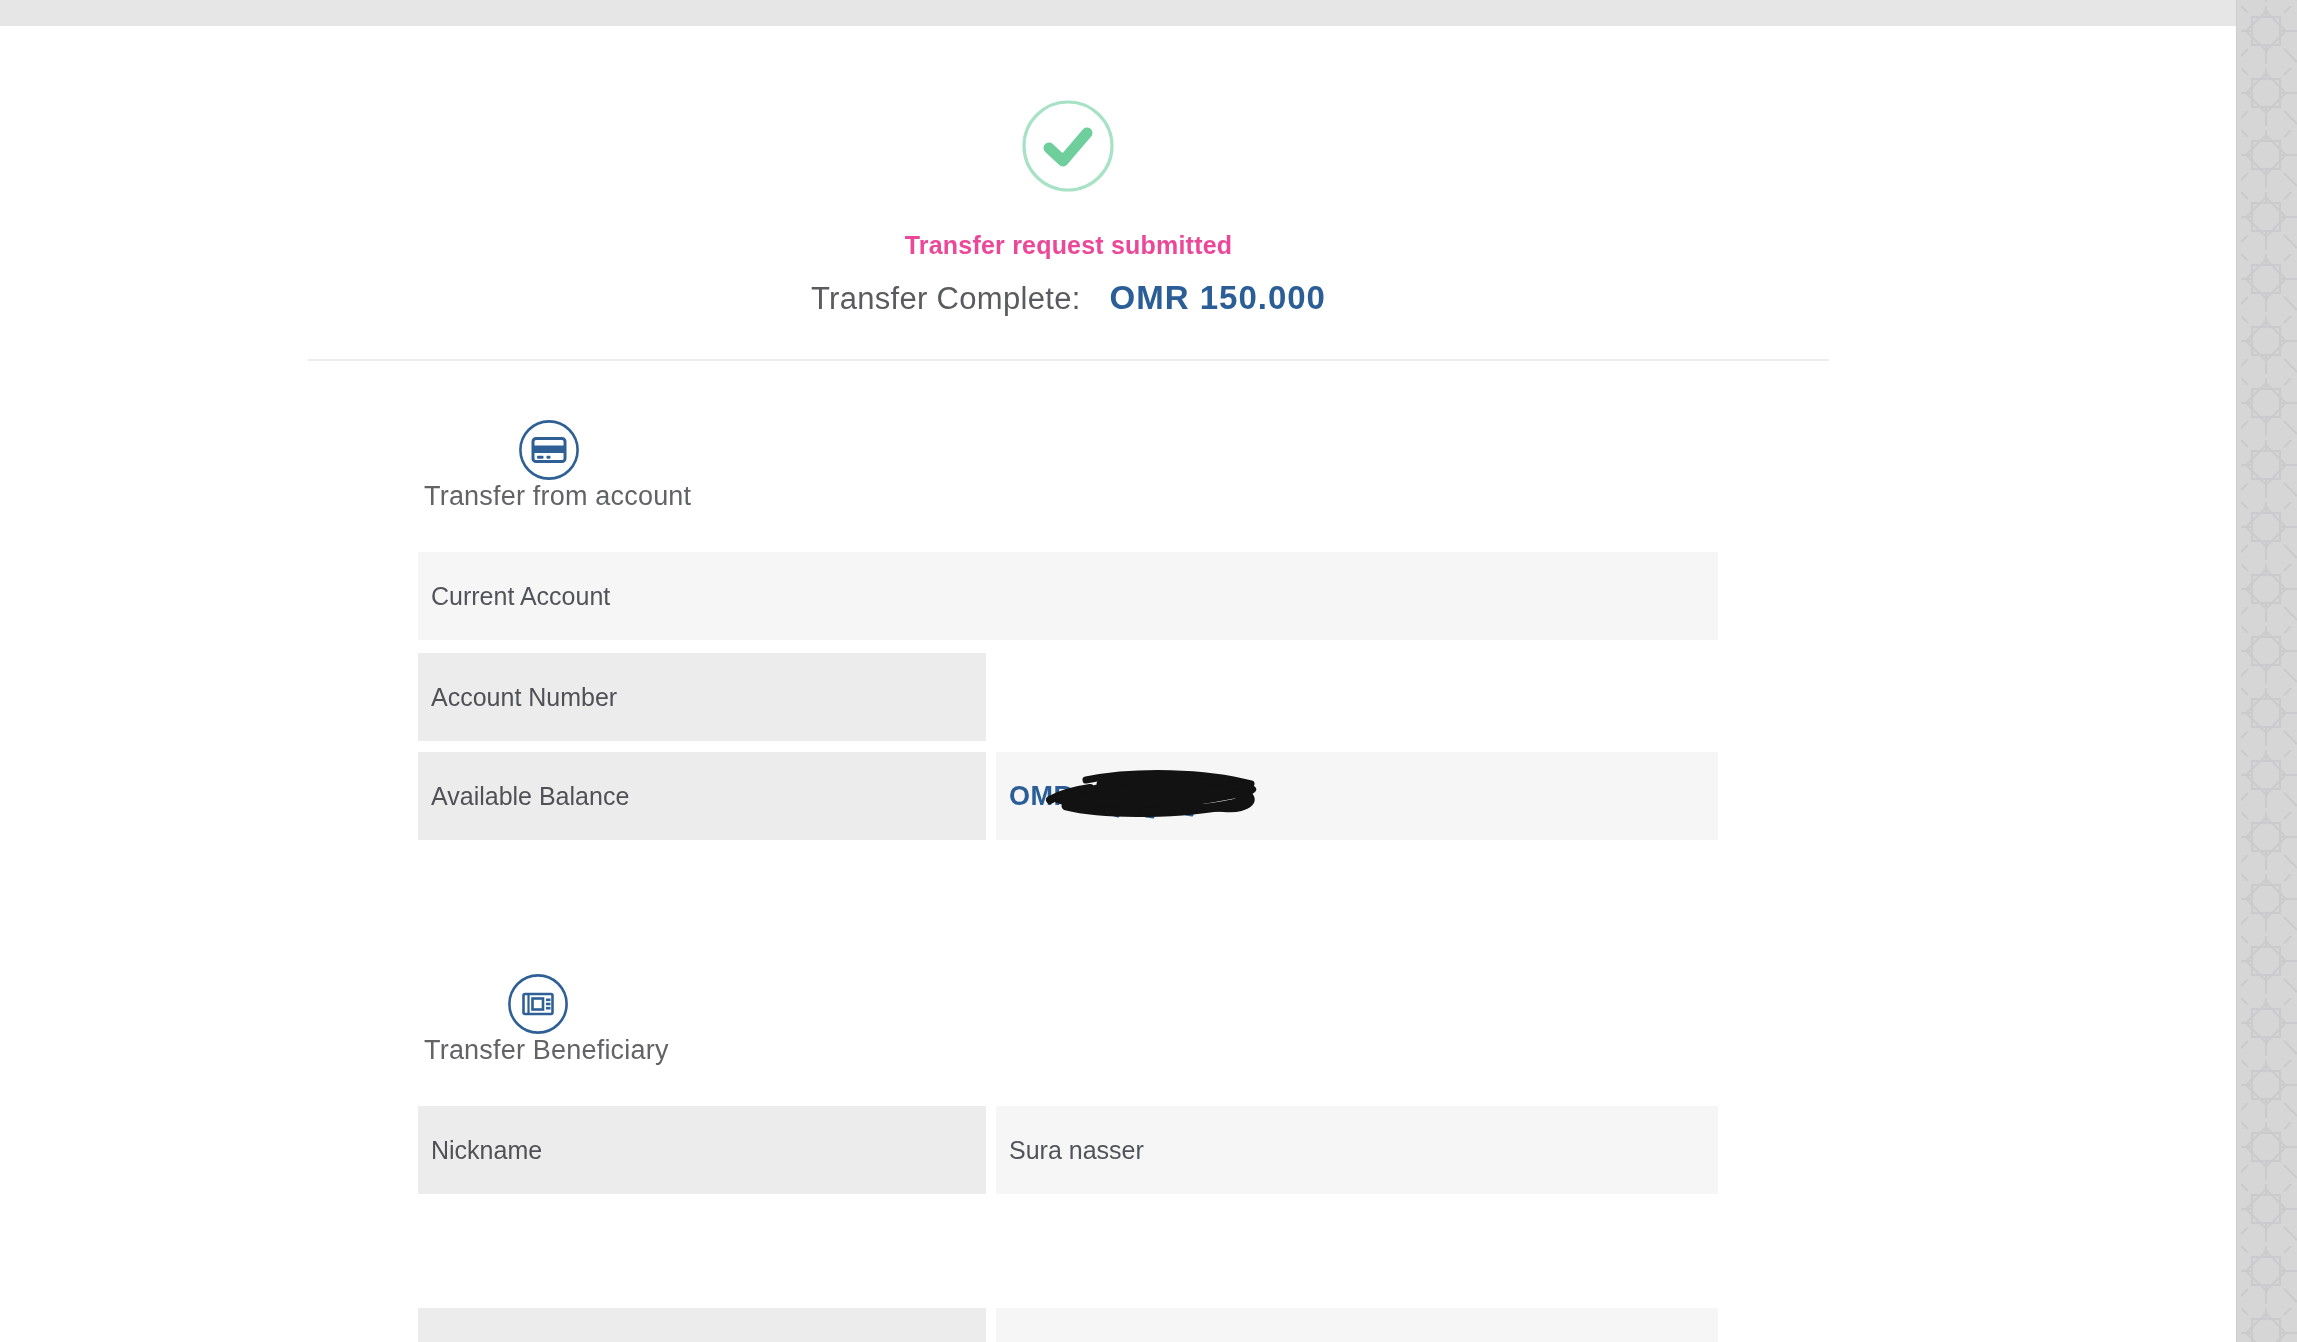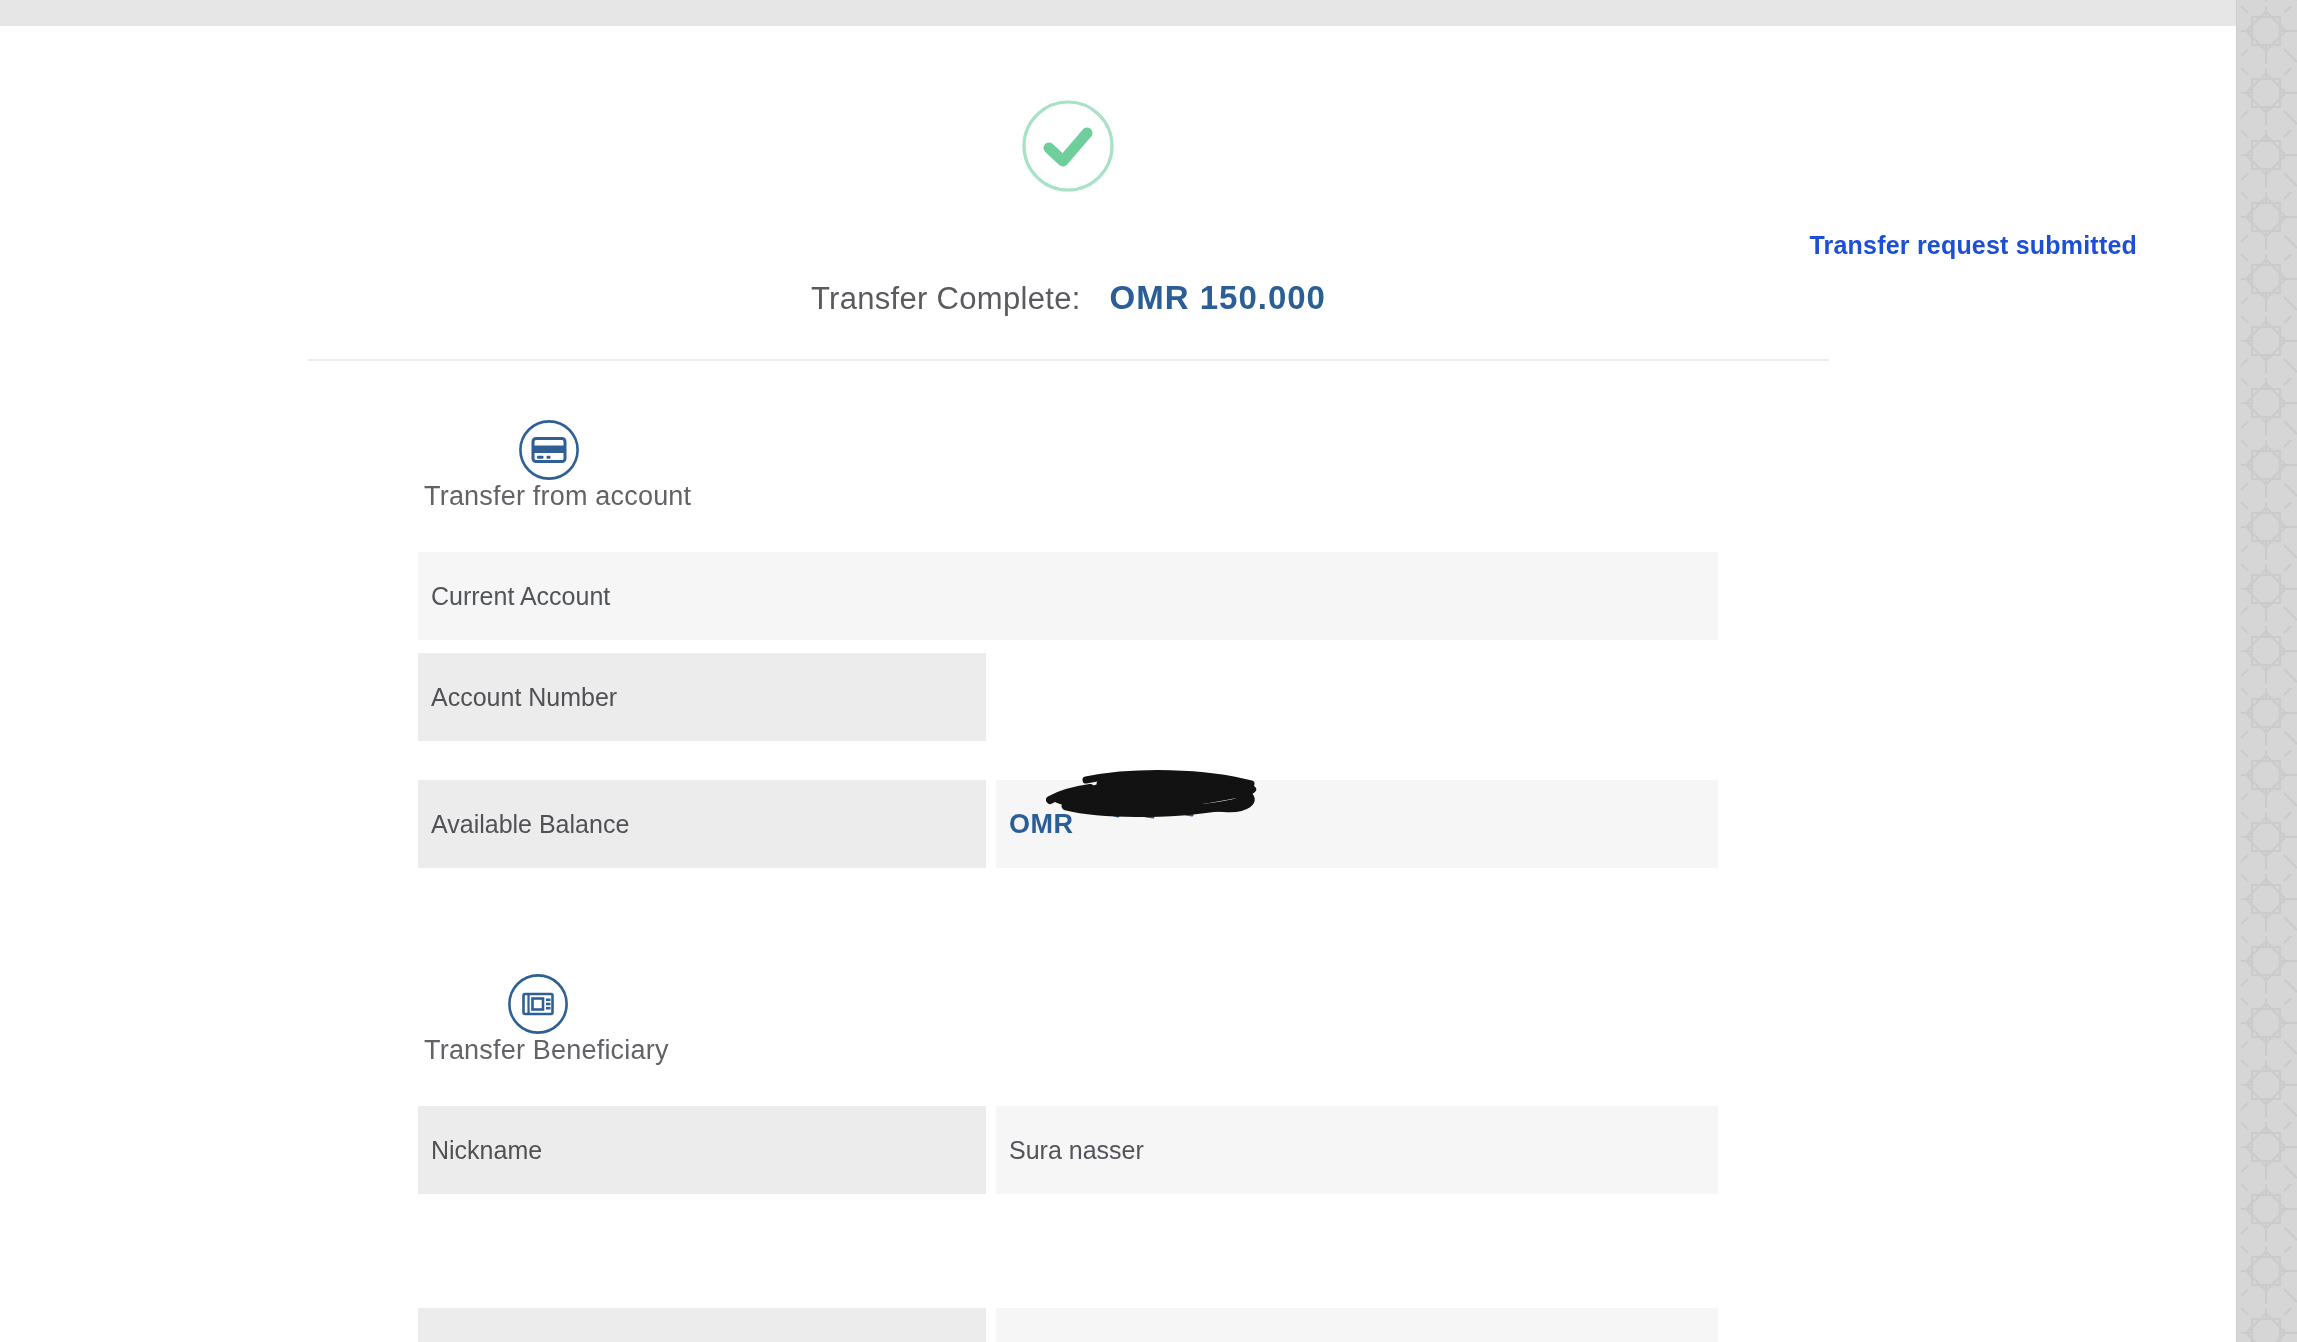"Transfer request submitted" .submitted { color: #1d4ed8 -> #ec4899; text-align: right -> center }
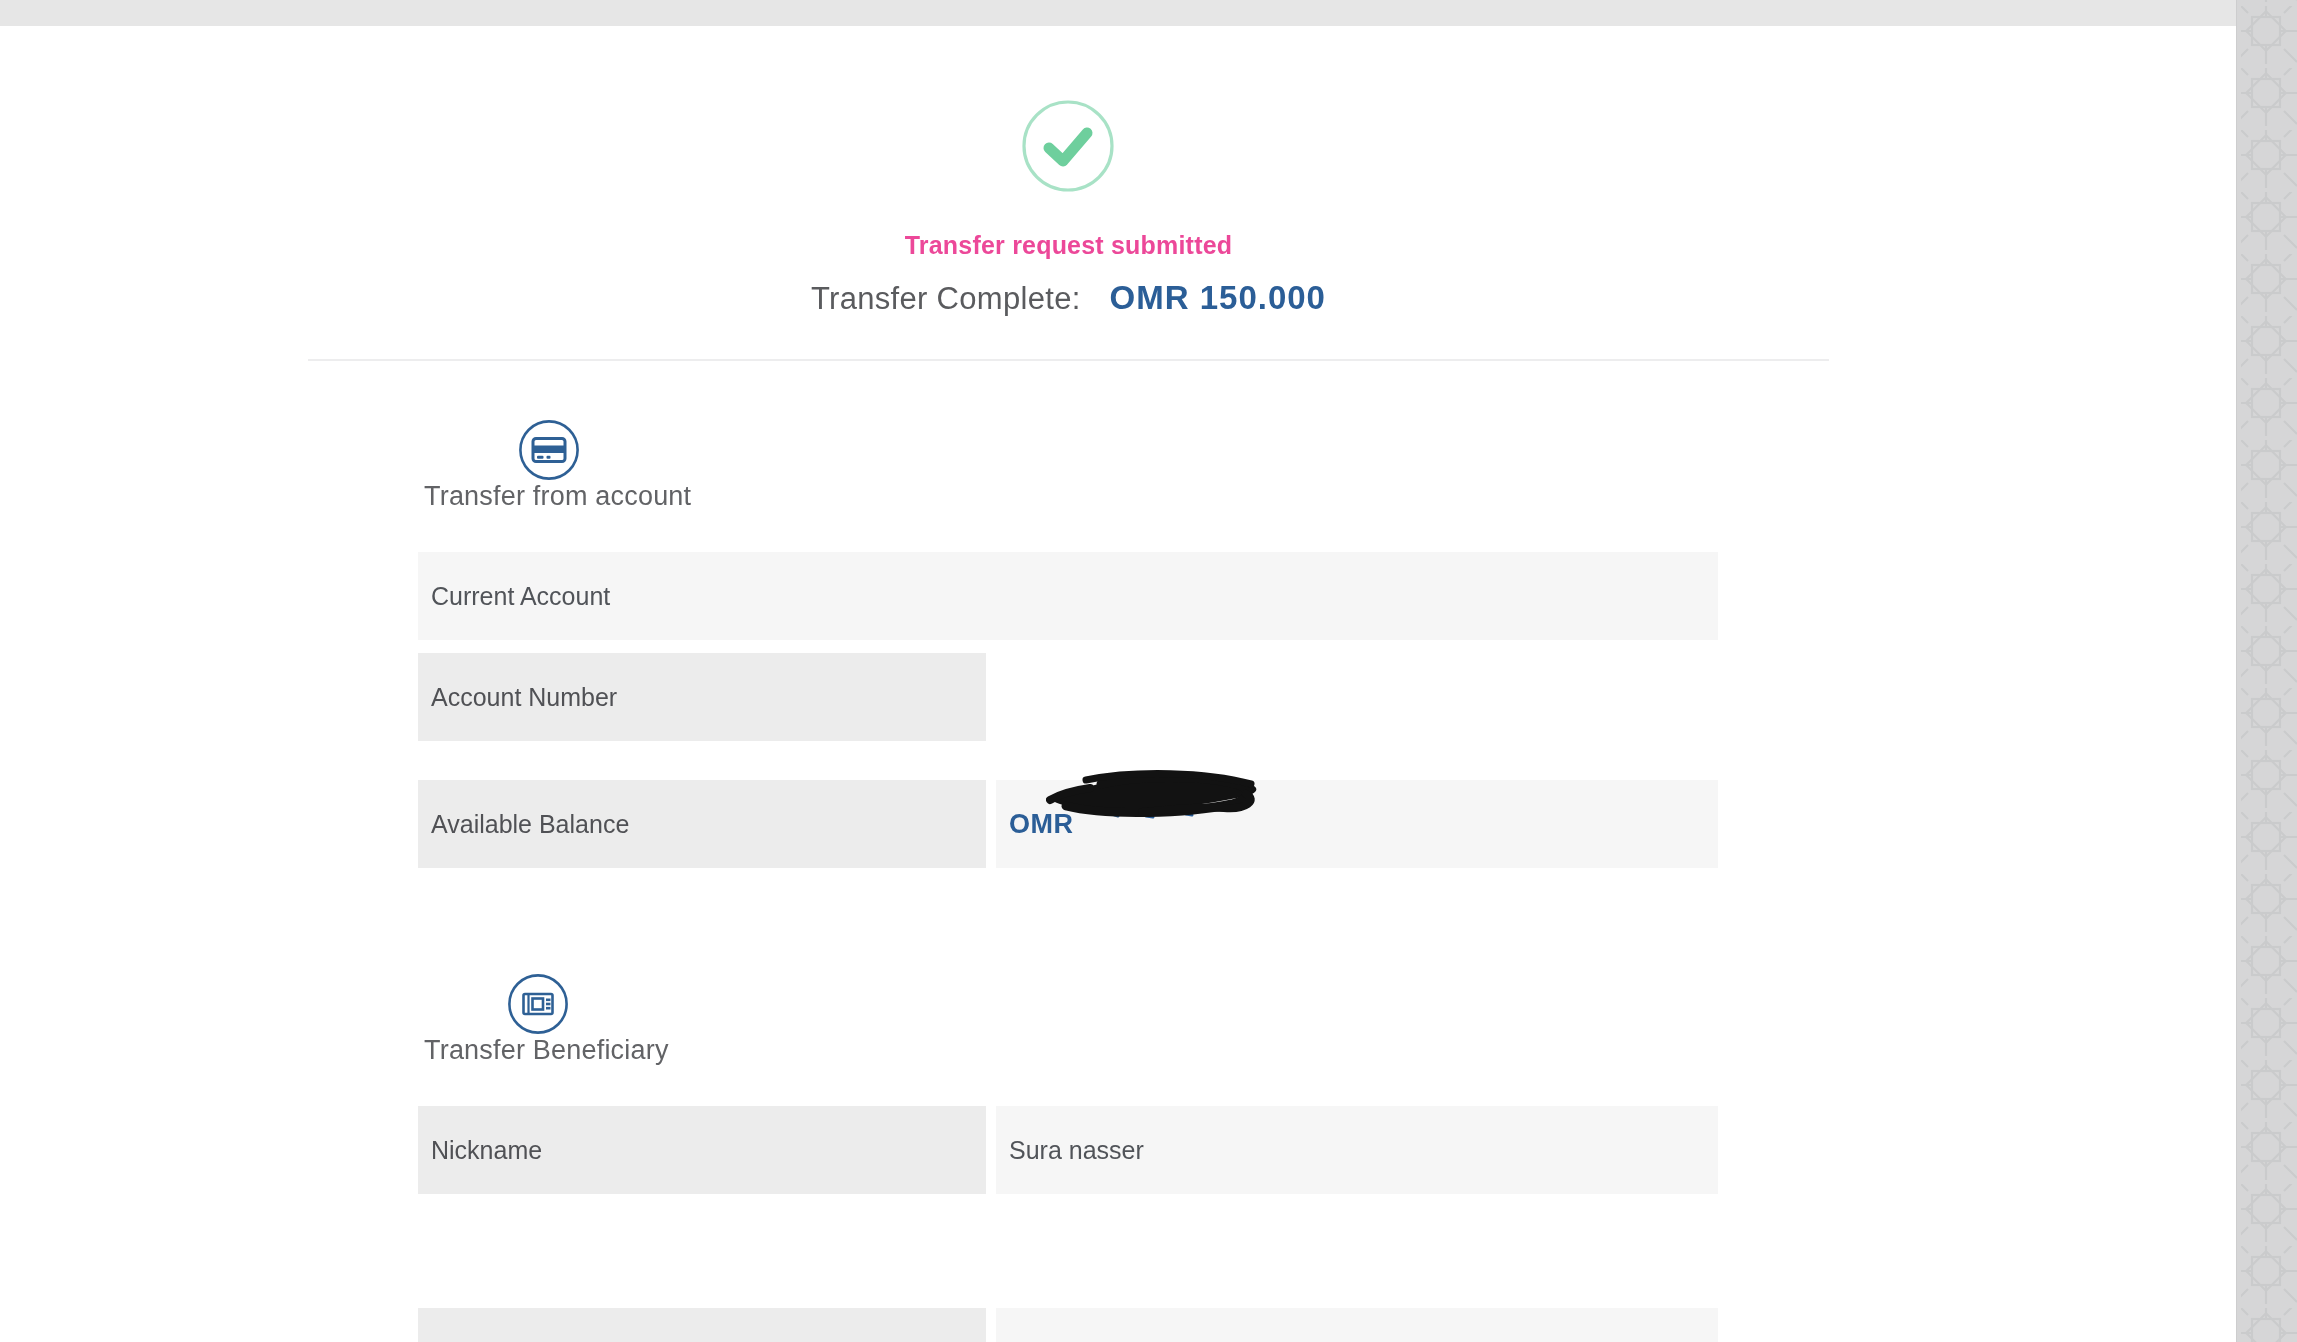"Available Balance" .r3 { top: 780px -> 752px }
